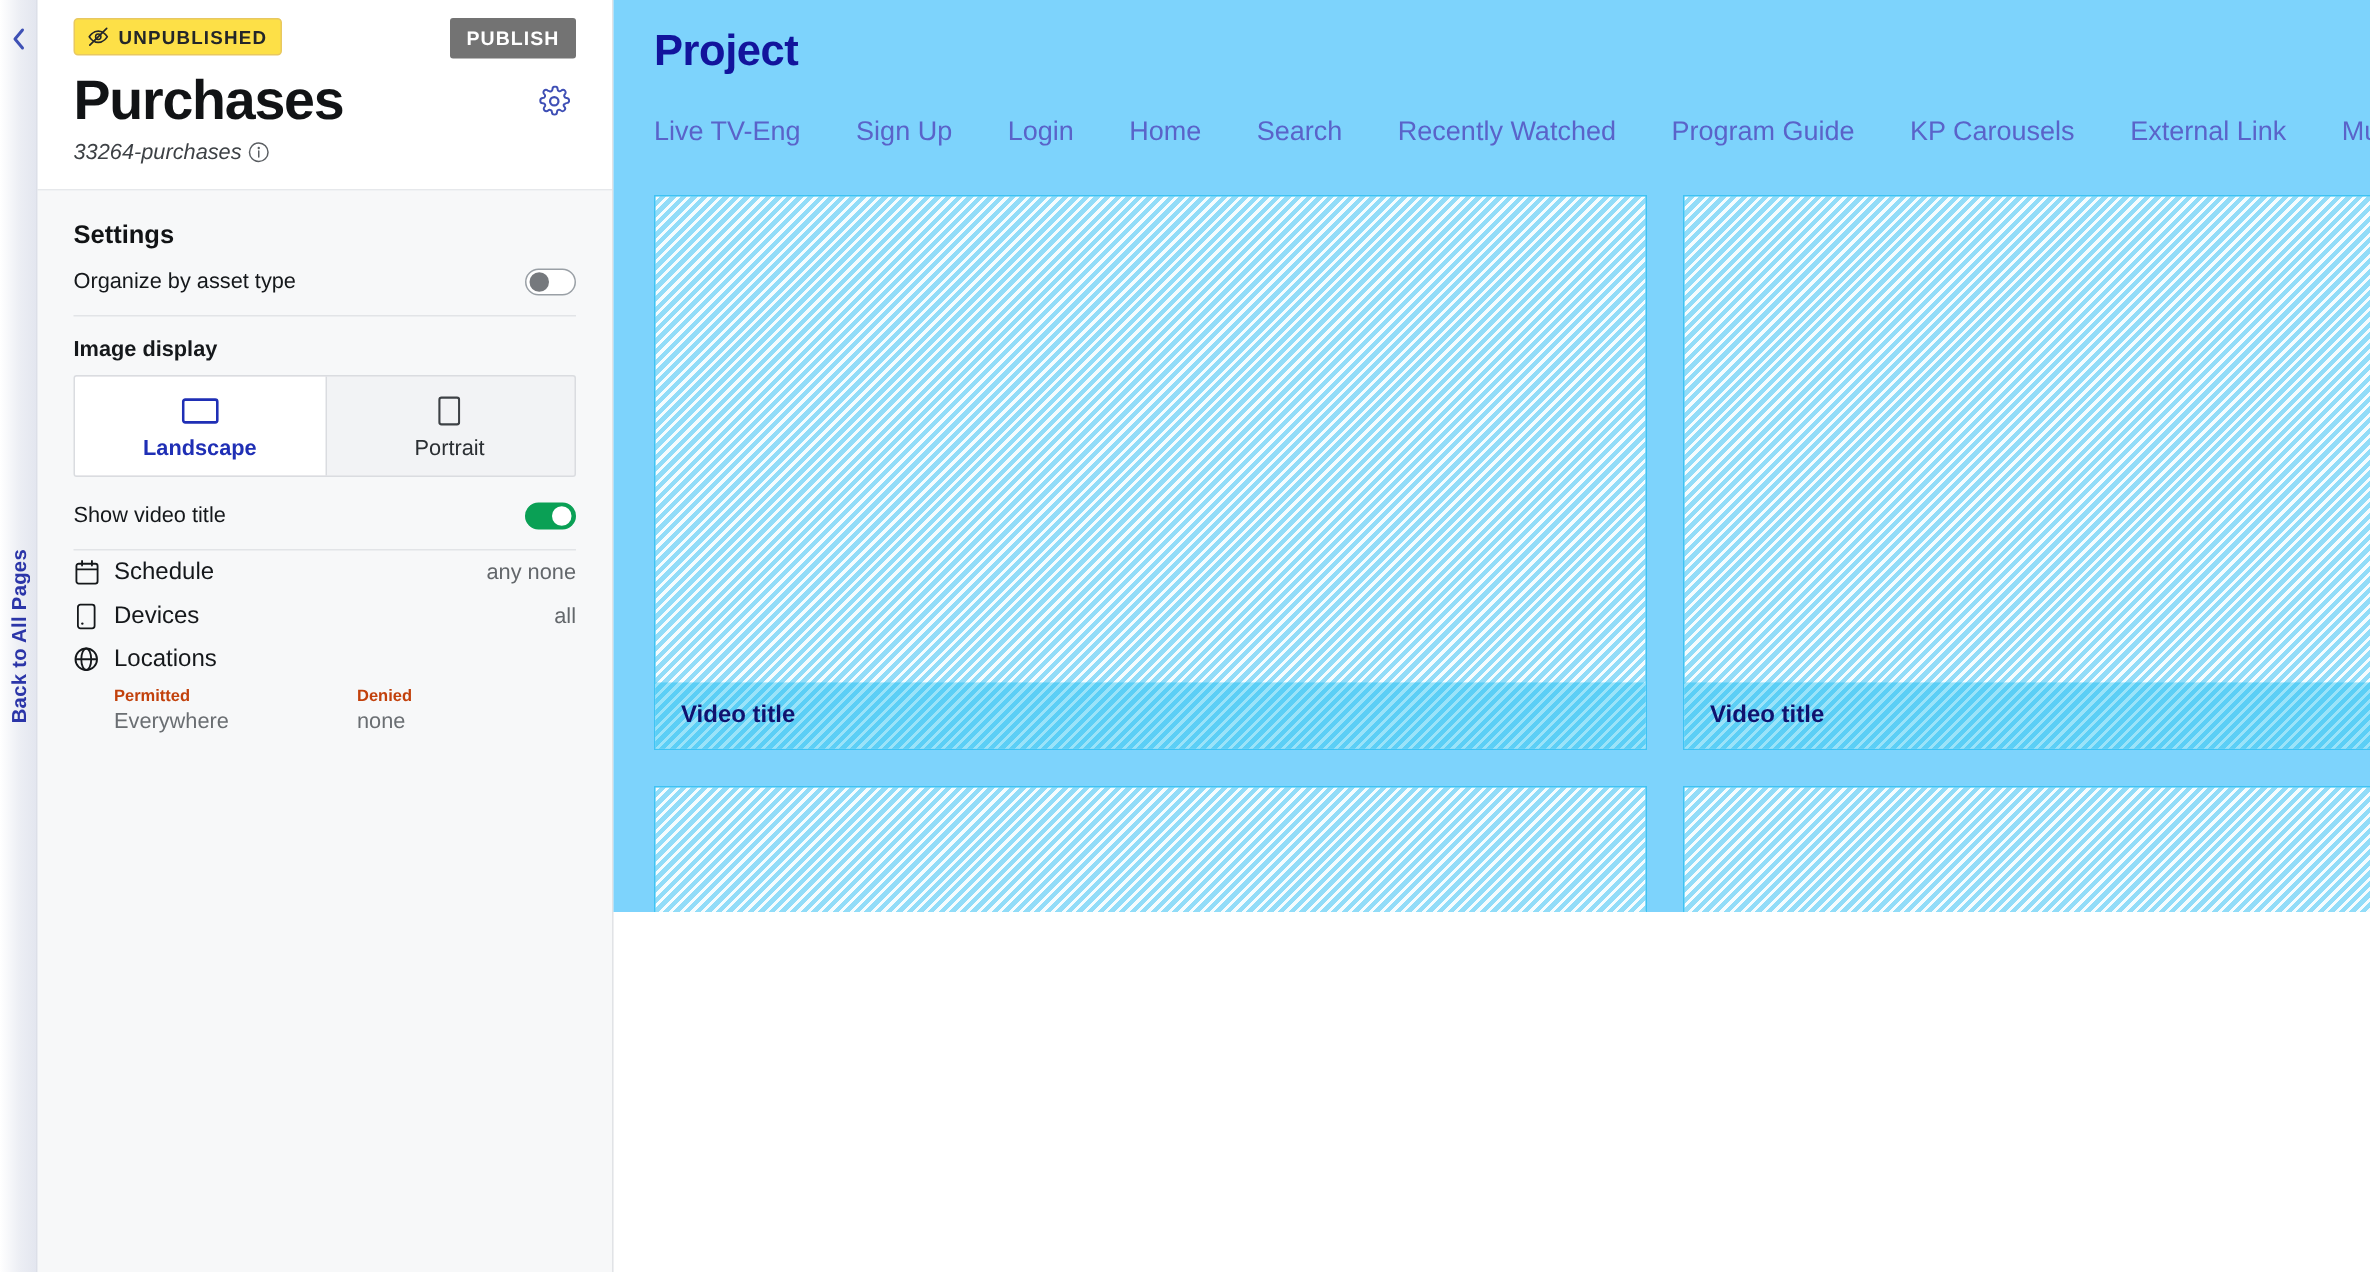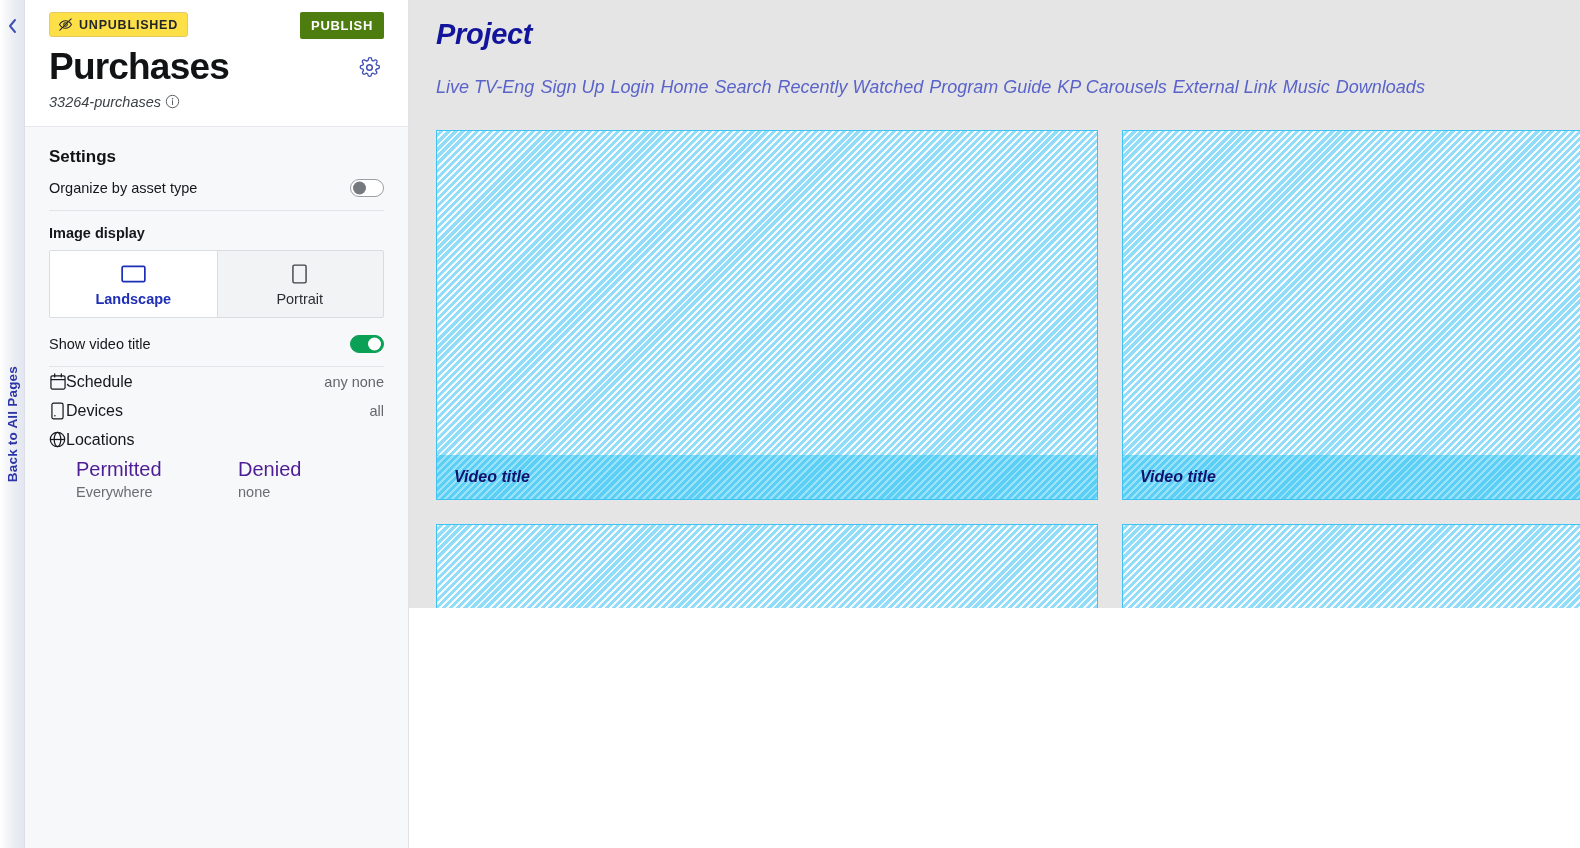"PUBLISH" .publish-btn { background: #4d7c0f -> #737373 }
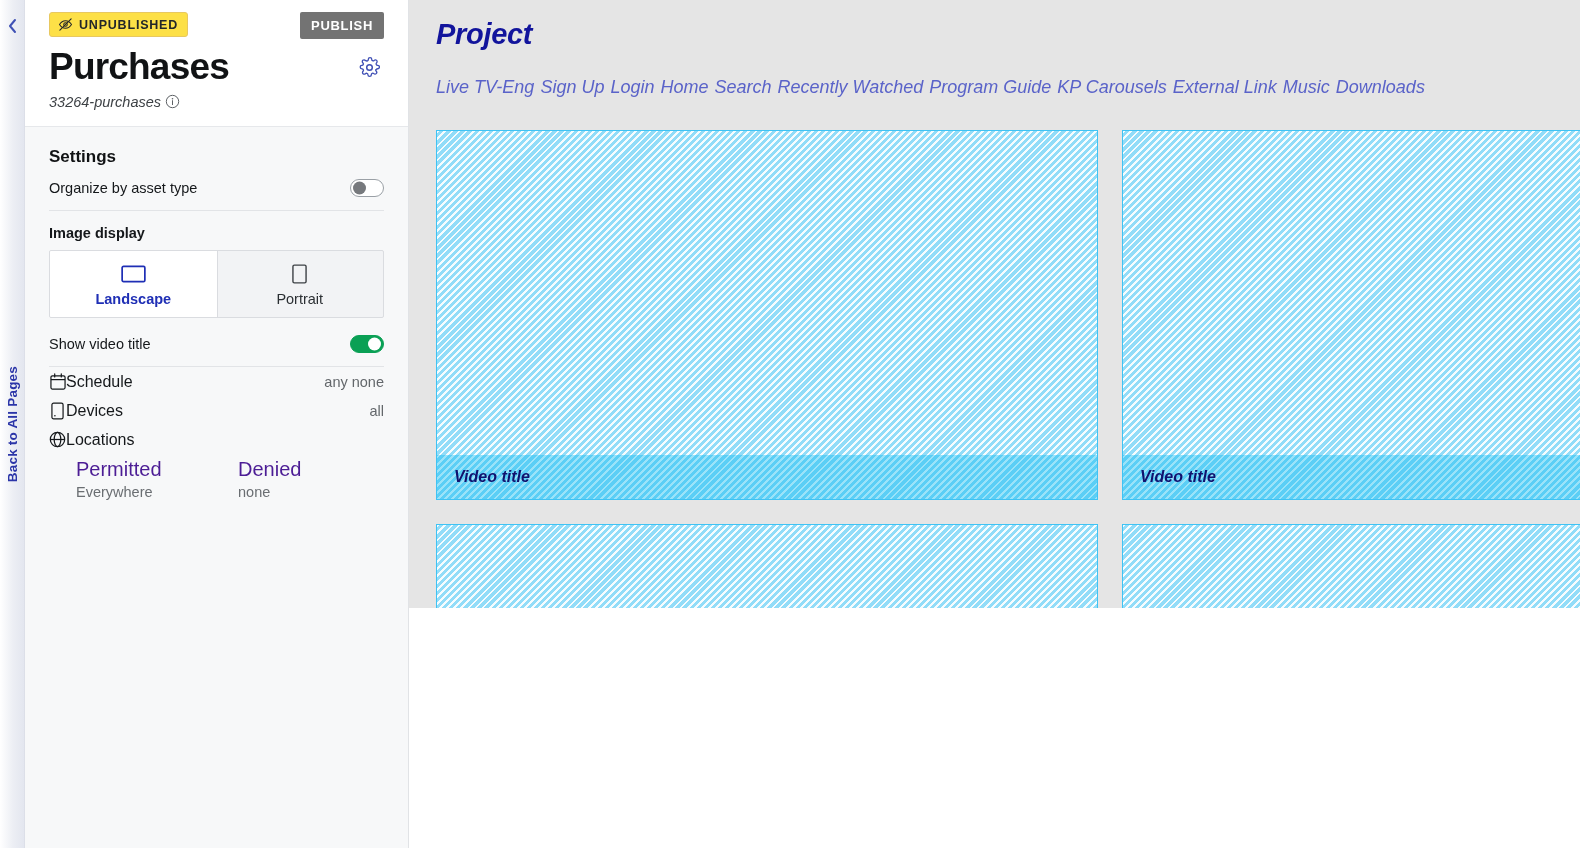"Project" .main { background: #e5e5e5 -> #7dd3fc; font-style: italic -> none }
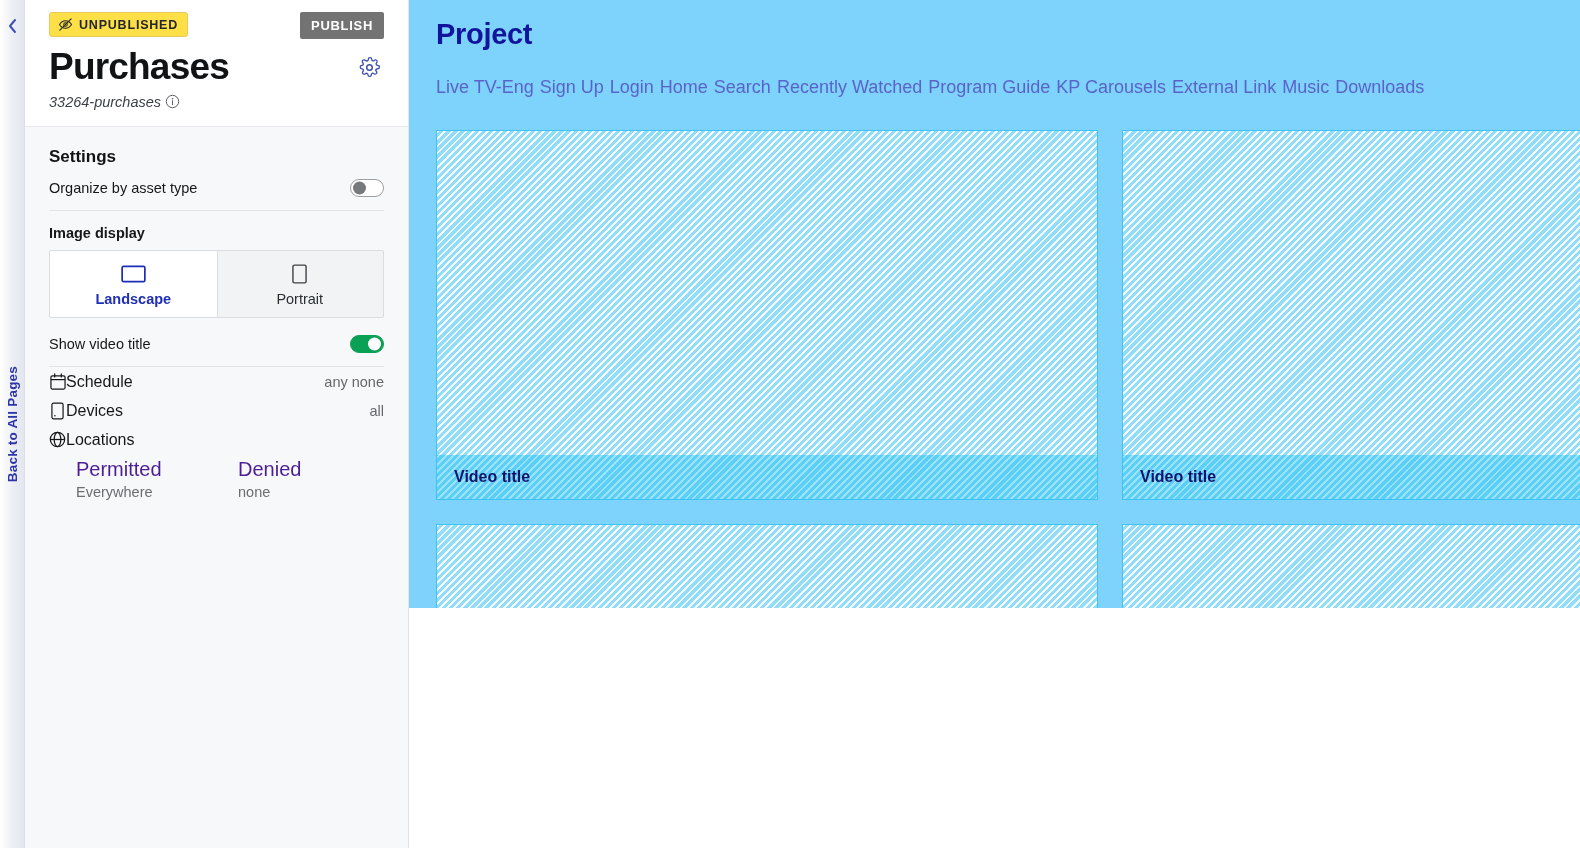"Live TV-Eng" .nav { gap: 6px -> 37px }
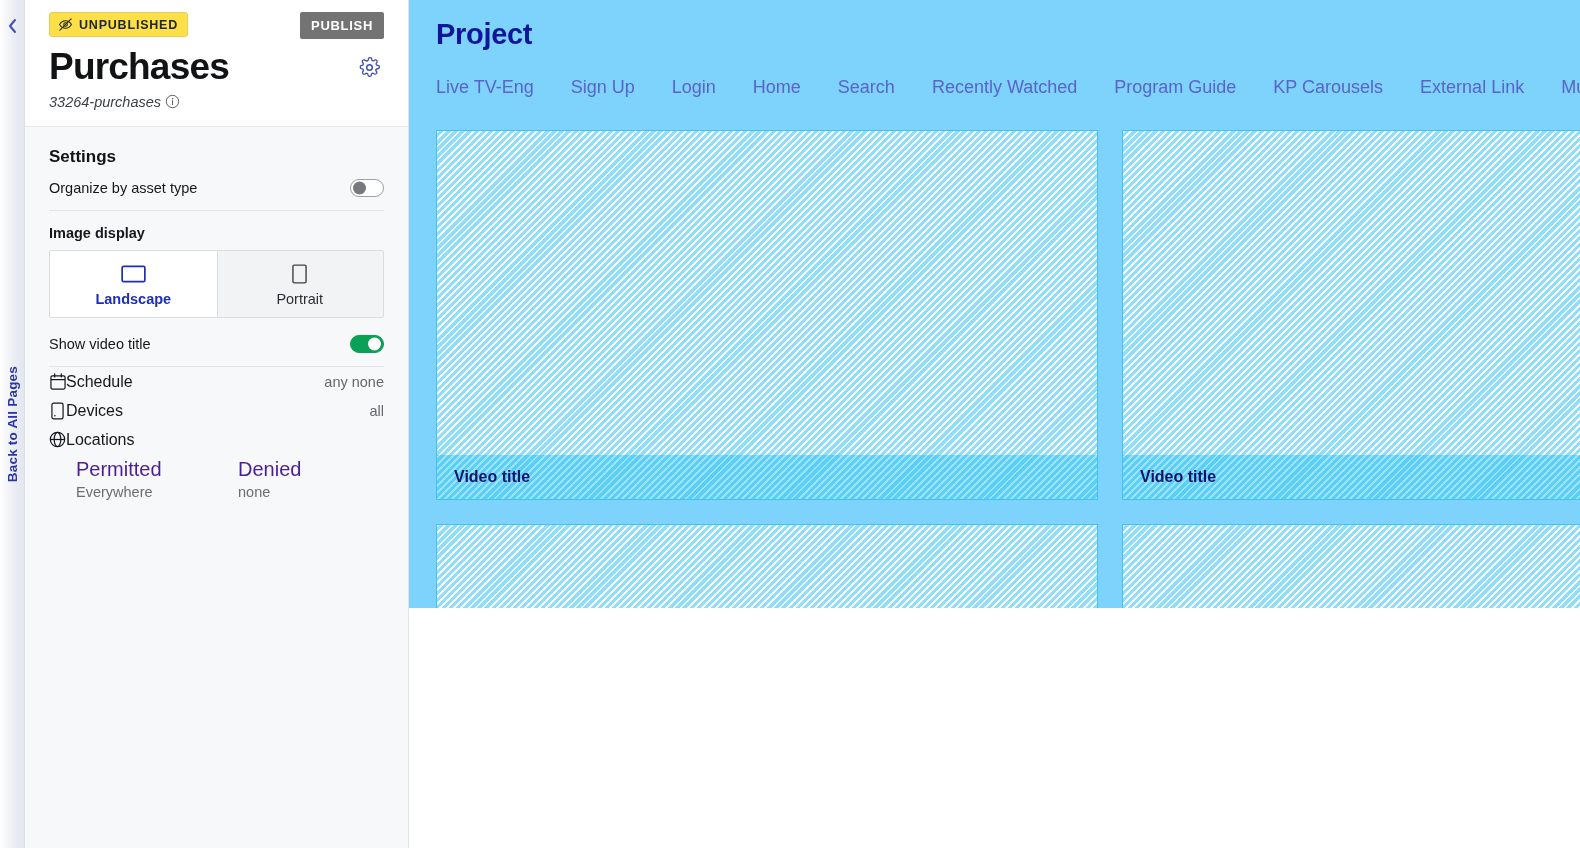"Schedule" .avail-left { gap: none -> 10px }
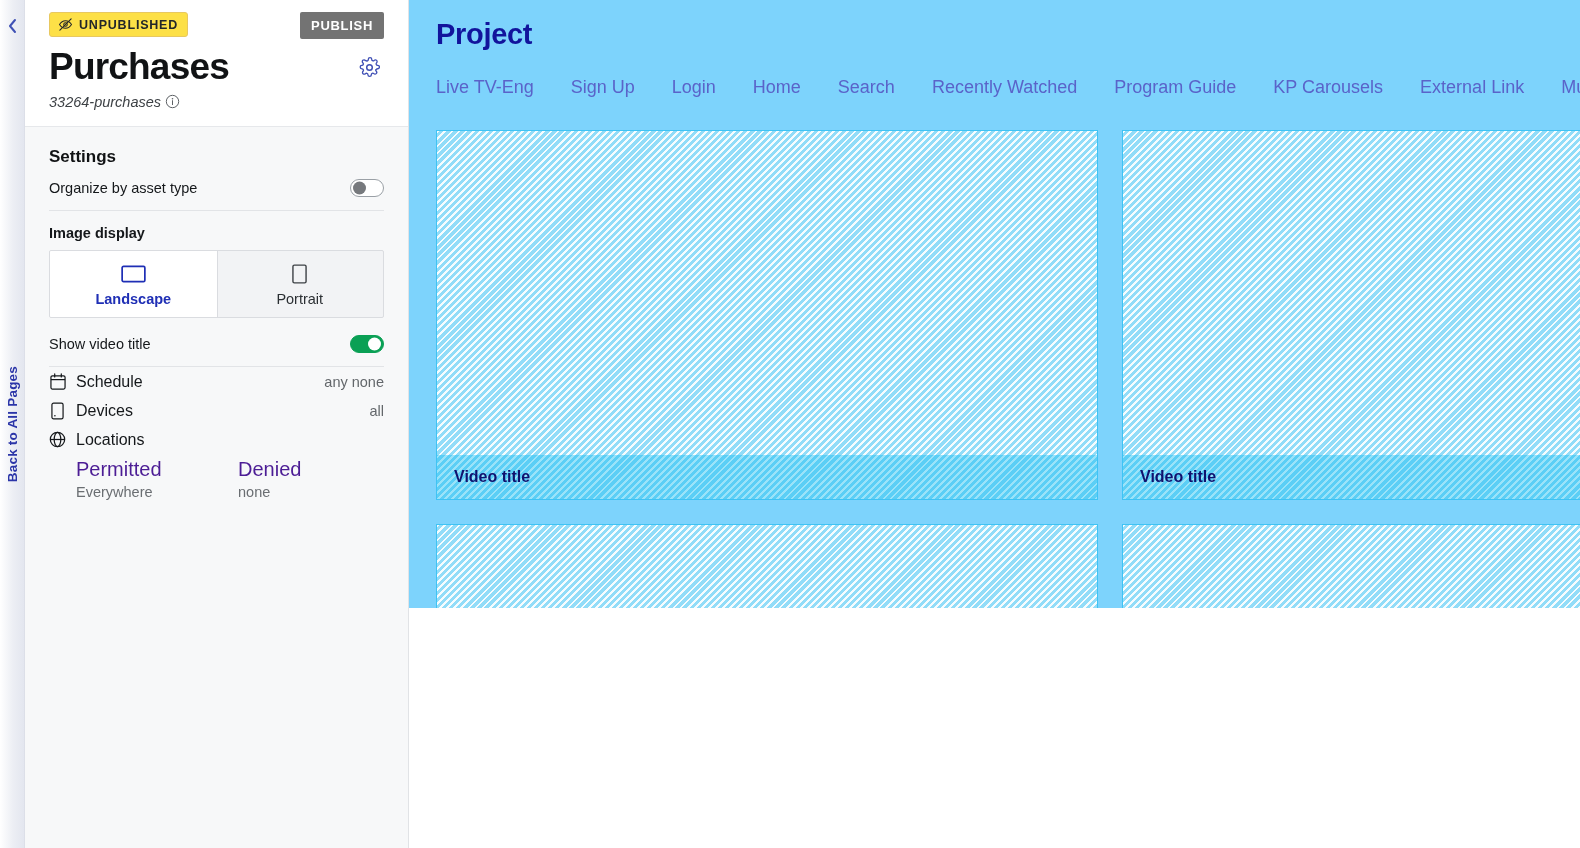"Permitted" .loc-h { color: #4c1d95 -> #c2410c; font-size: 20px -> 11px; font-weight: 400 -> 700 }
